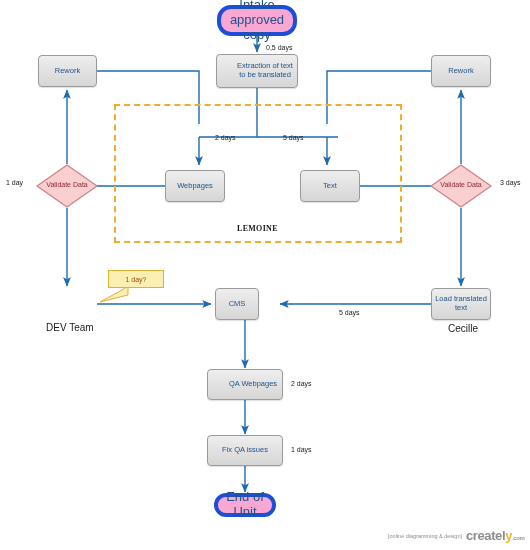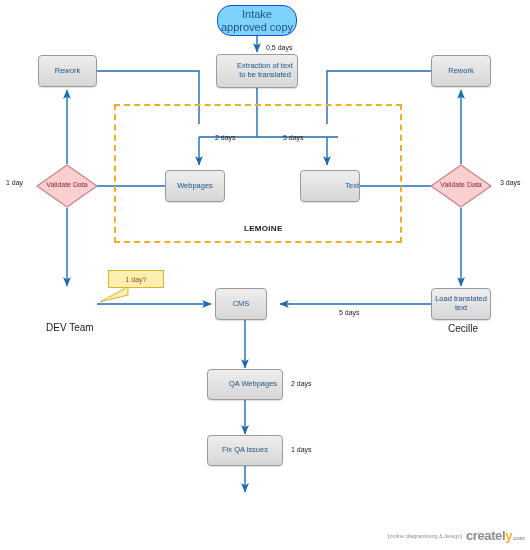"Intake approved copy" .terminator { background: #7dd3fc -> #f9a8d4; border: 1px solid #1d4ed8 -> 4px solid #1d4ed8; font-size: 11px -> 13px }
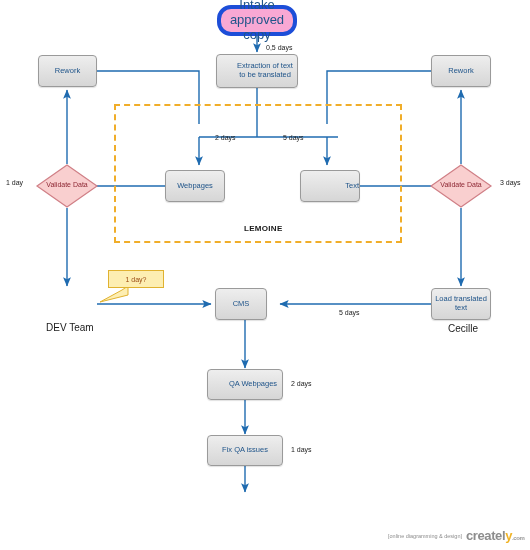"Text" div.node { justify-content: flex-end -> none }
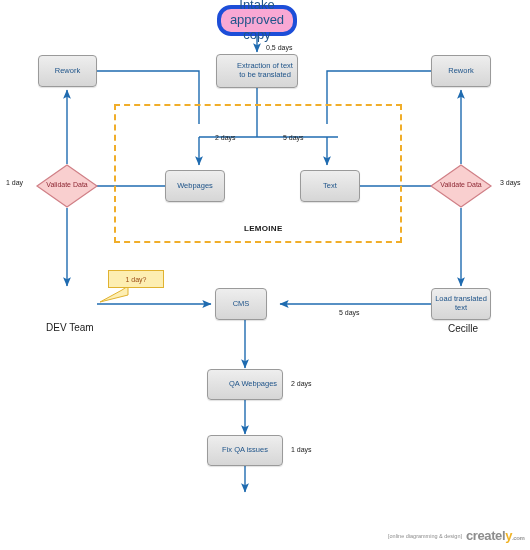"LEMOINE" div.group-label { font-family: none -> Liberation Serif, serif; left: 244px -> 237px }
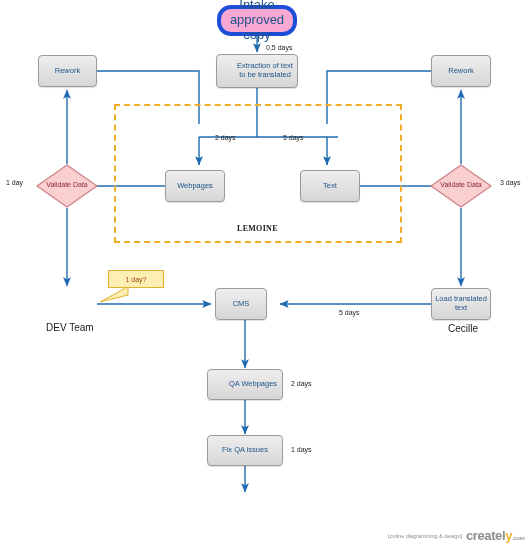"CMS" div.node { width: 52px -> 44px }
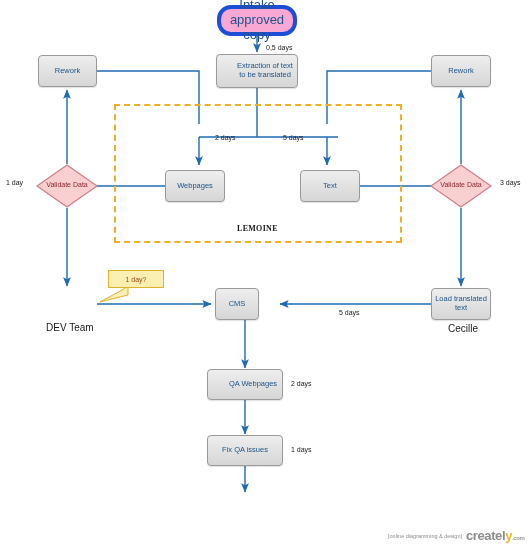"End of Unit" div.node { html: none -> <div> <span>End of Unit</span> </div> }
